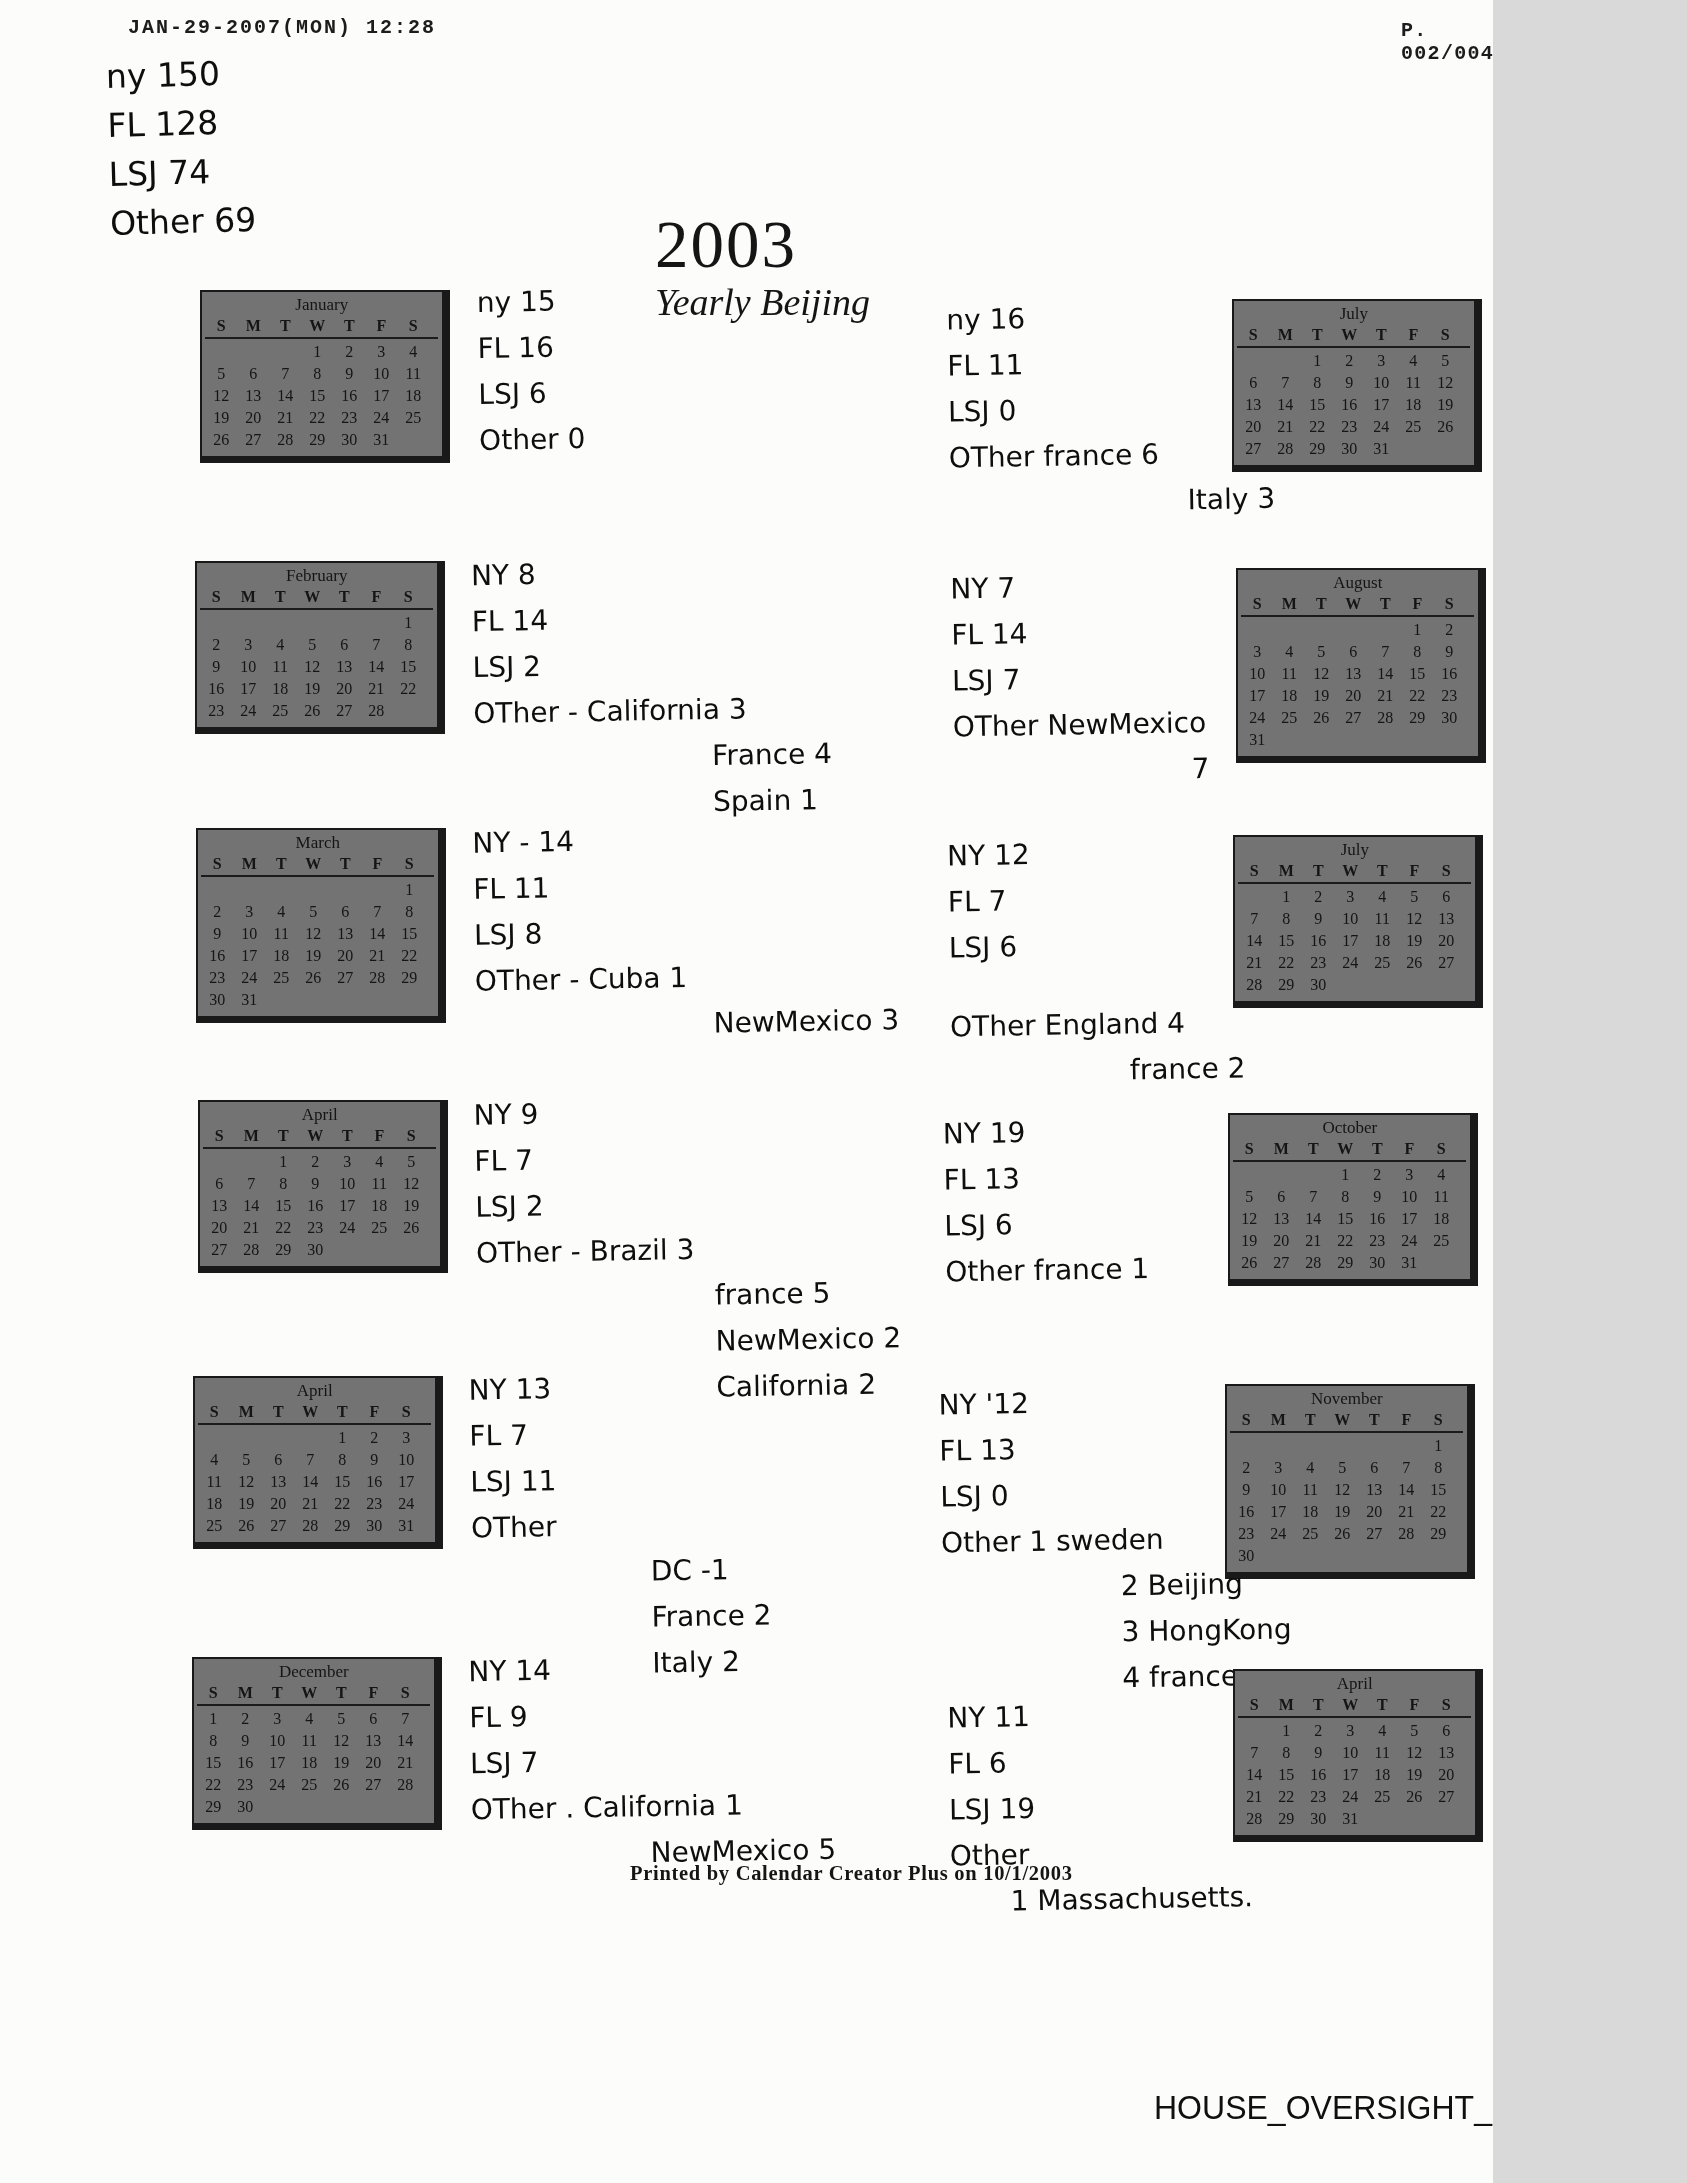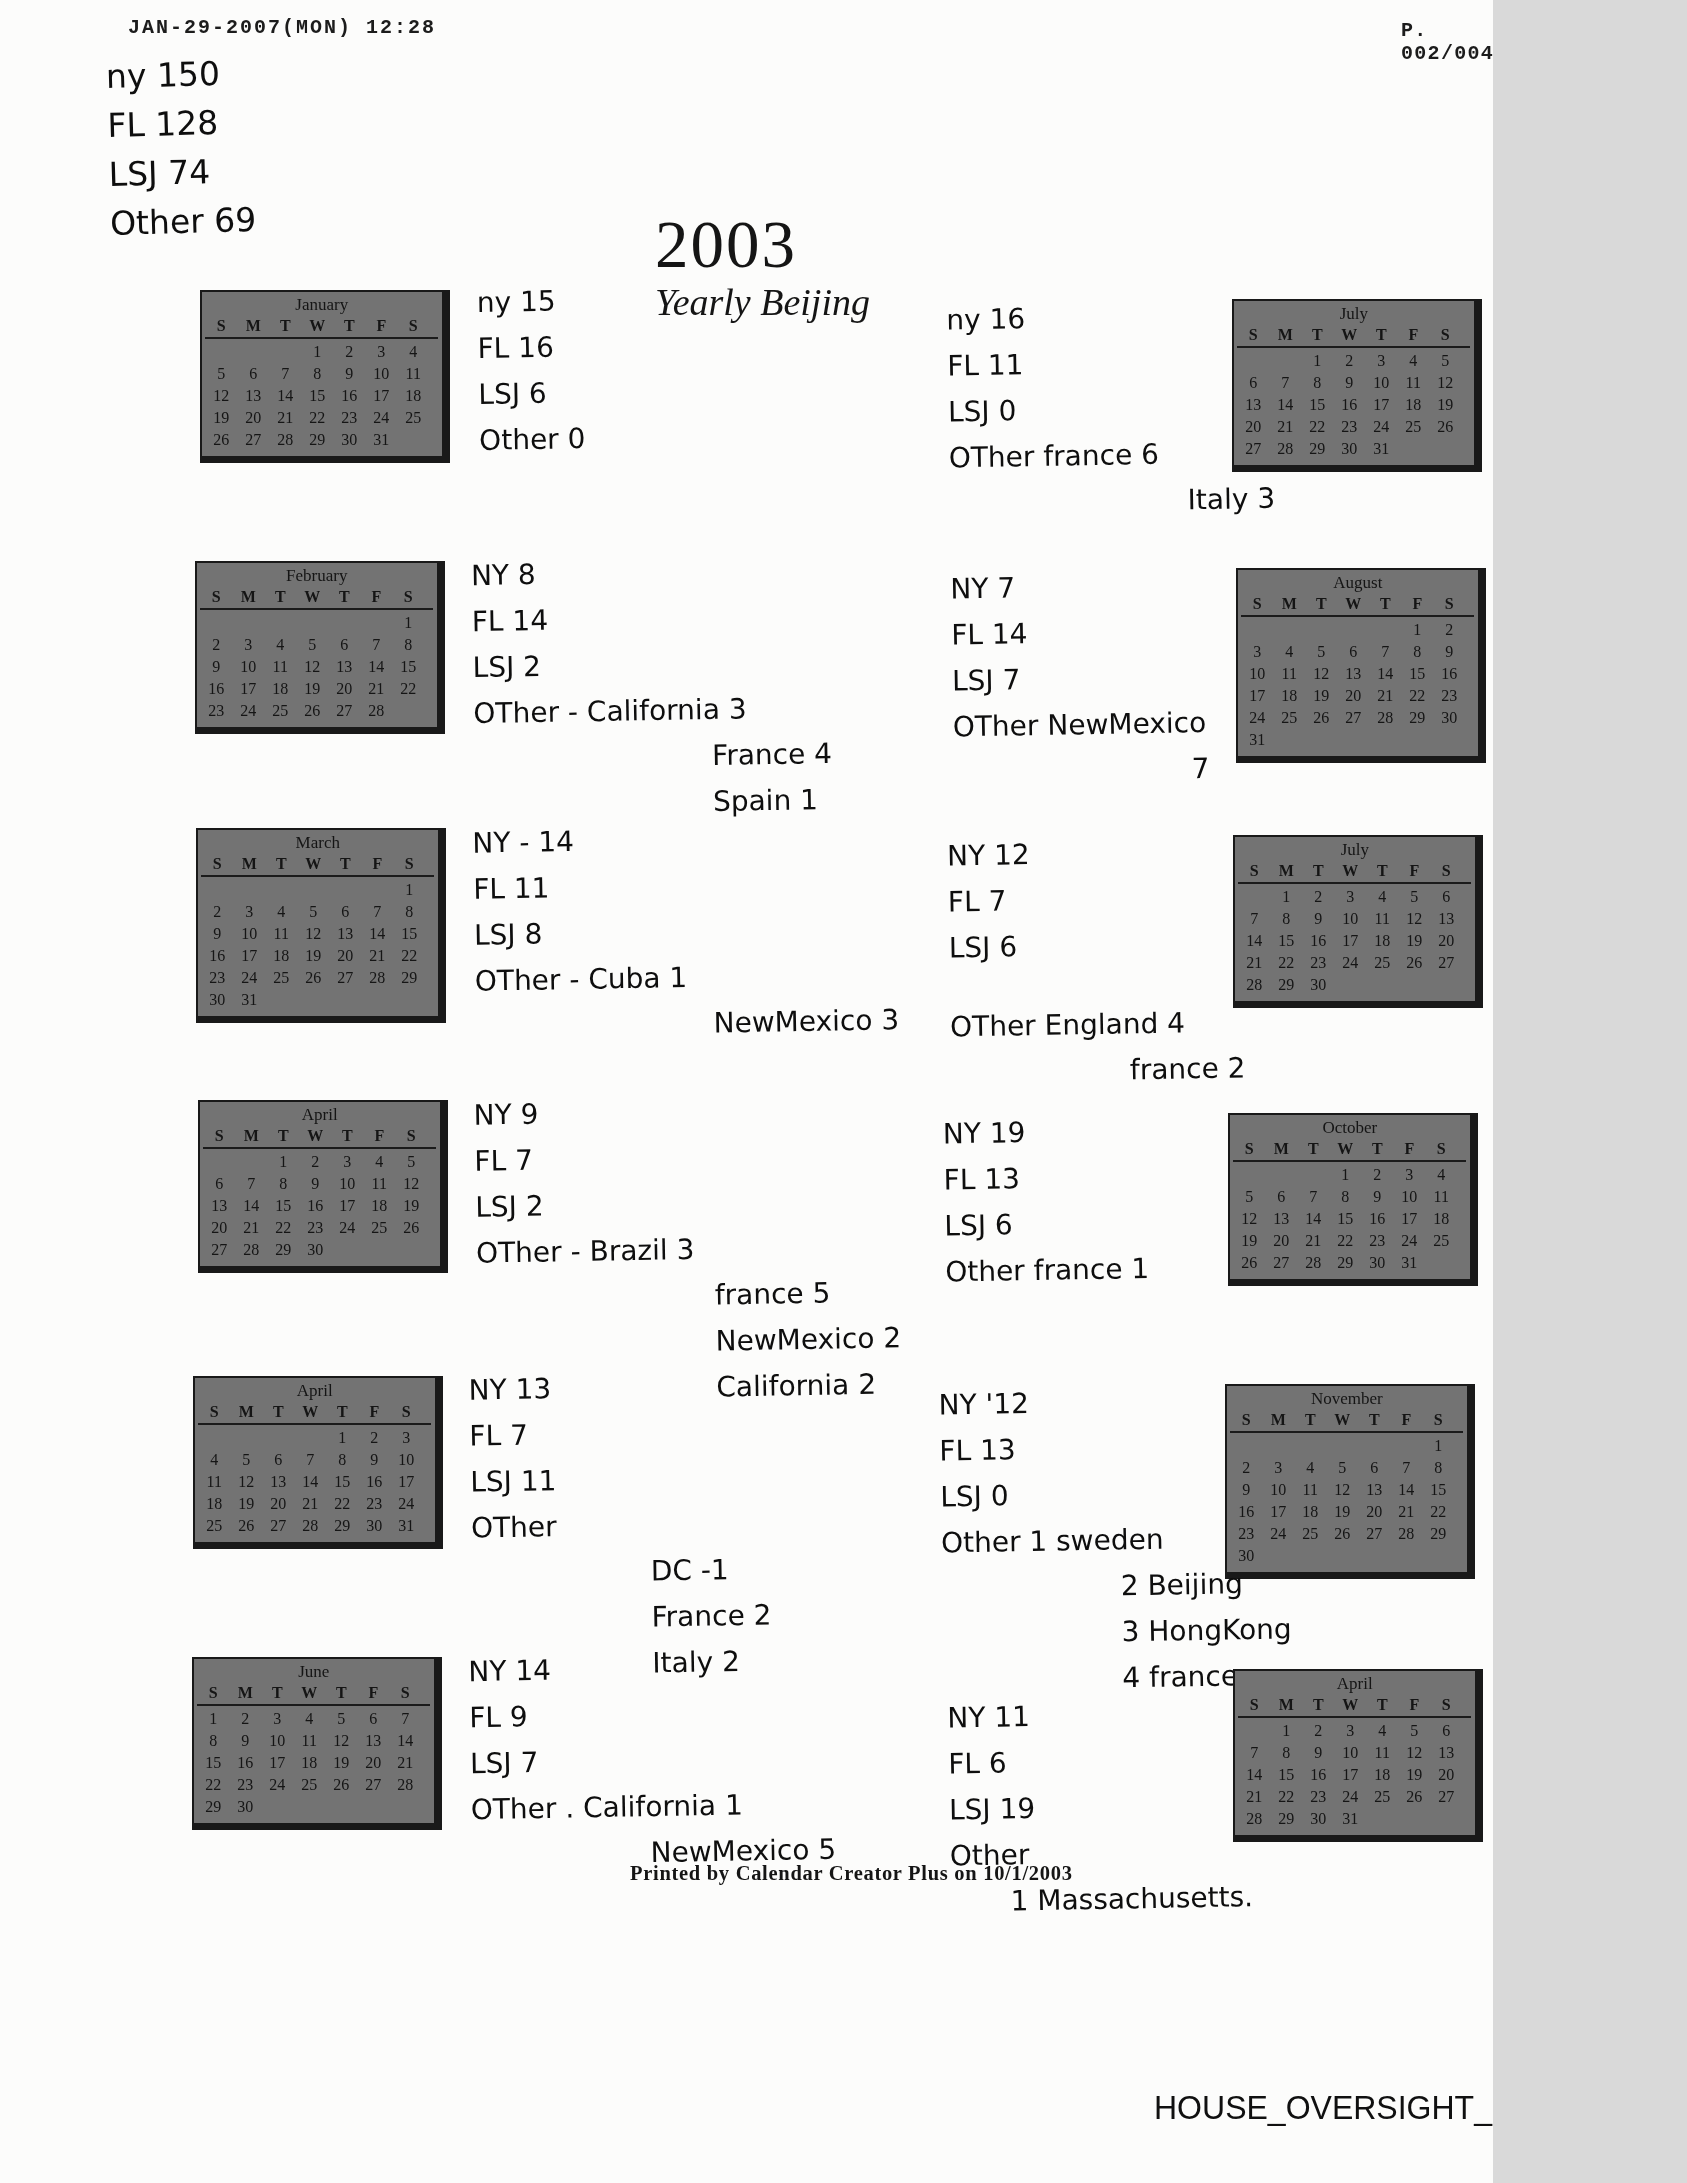"June" div.cal-title { text: June -> December }
